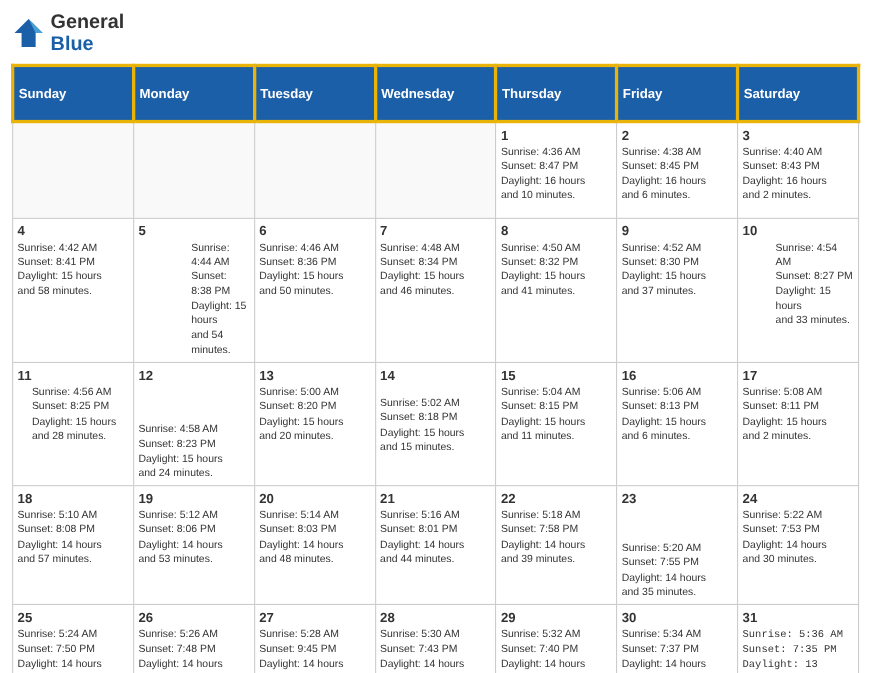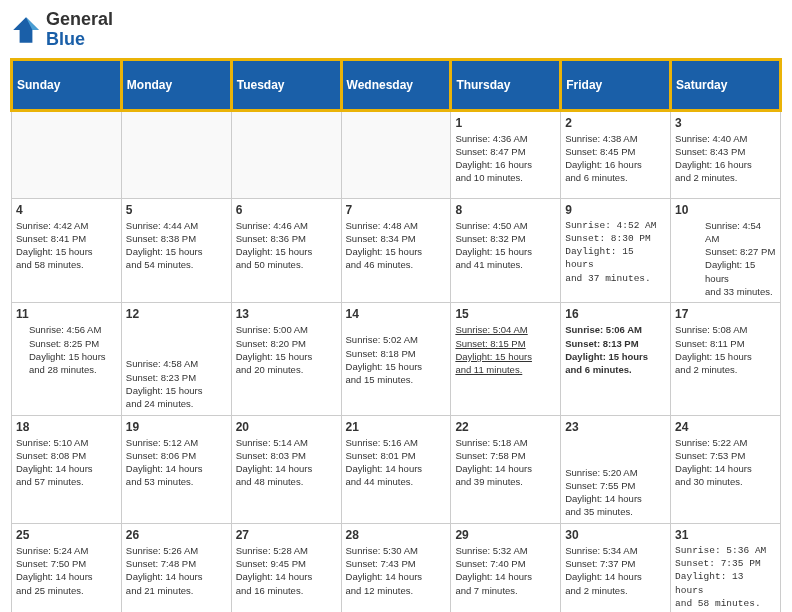"Sunrise: 4:44 AM" div.day-info { margin-left: none -> 48px }
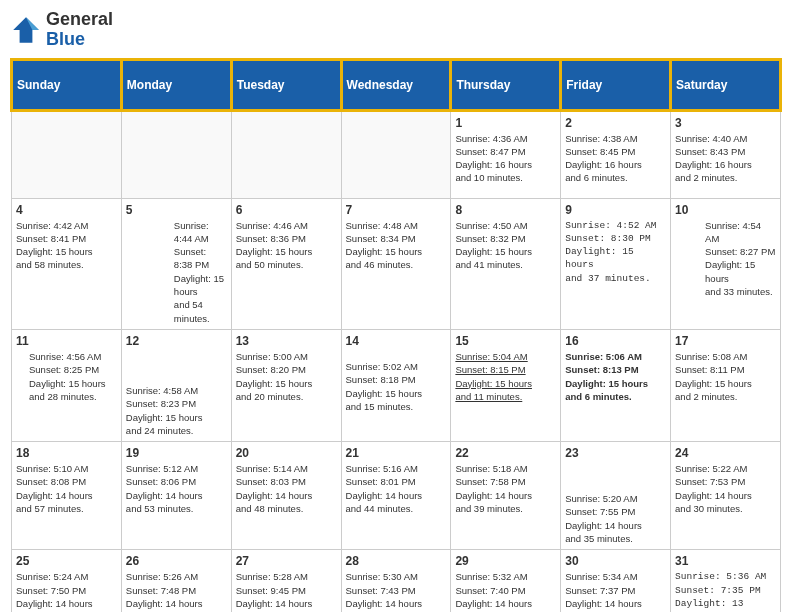"Sunrise: 4:52 AM" div.day-info { font-family: Liberation Mono, monospace -> none }
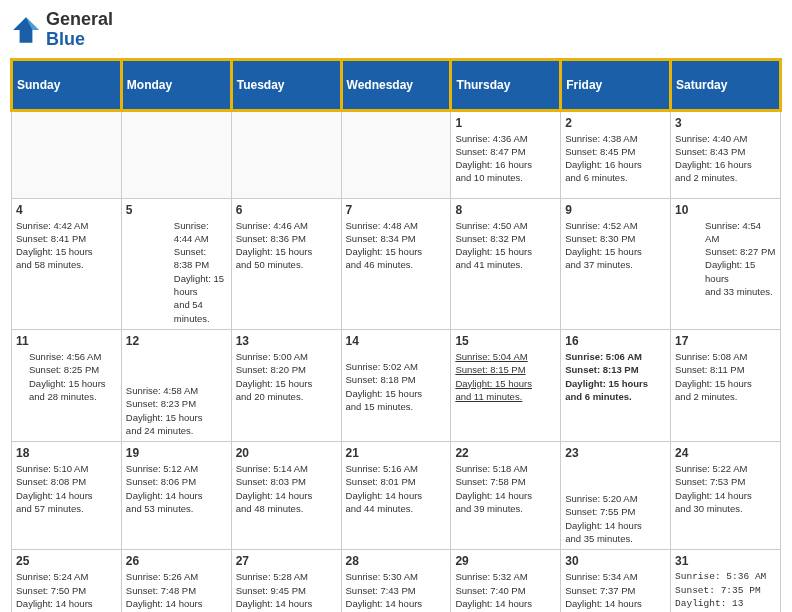"Sunrise: 5:04 AM" div.day-info { text-decoration: underline -> none }
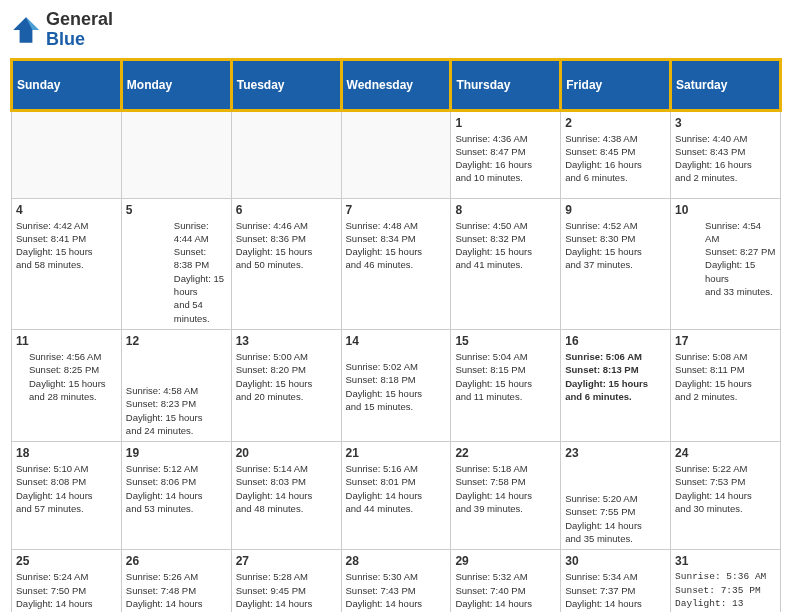"Sunrise: 5:06 AM" div.day-info { font-weight: bold -> none }
